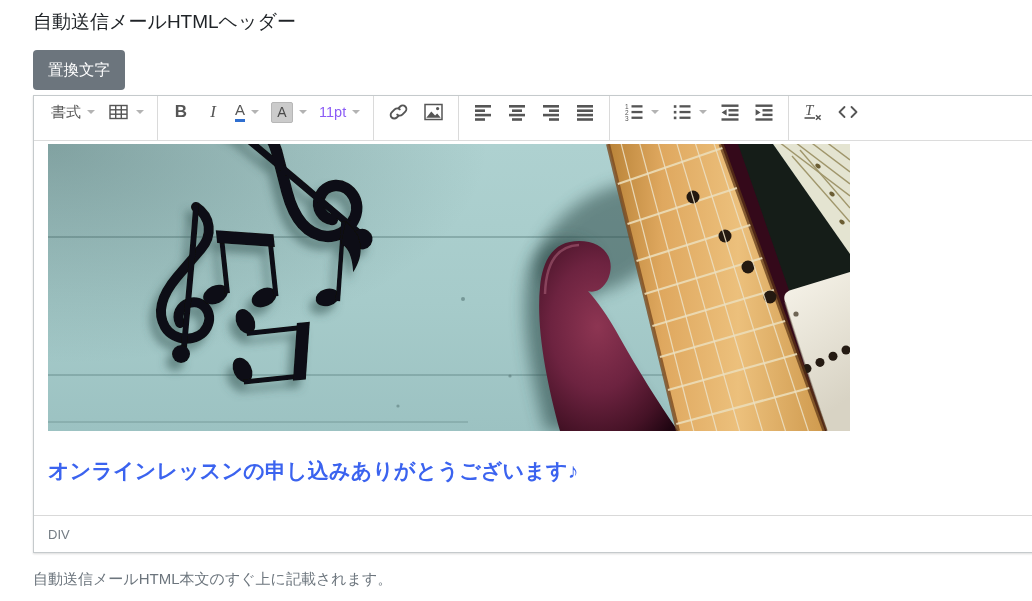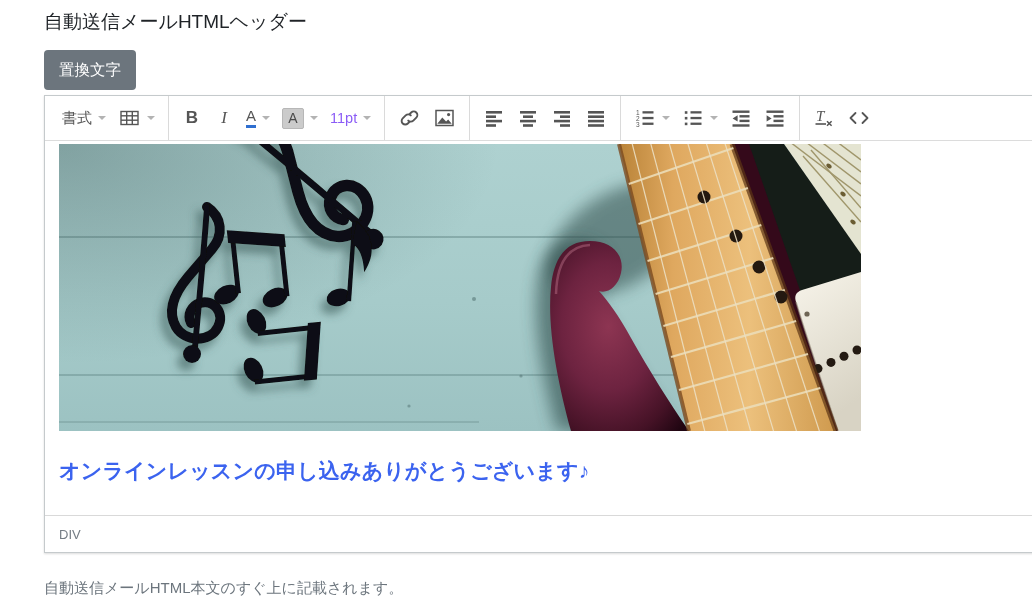"自動送信メールHTMLヘッダー" .wrap { padding: 10px 0 0 44px -> 10px 0 0 33px }
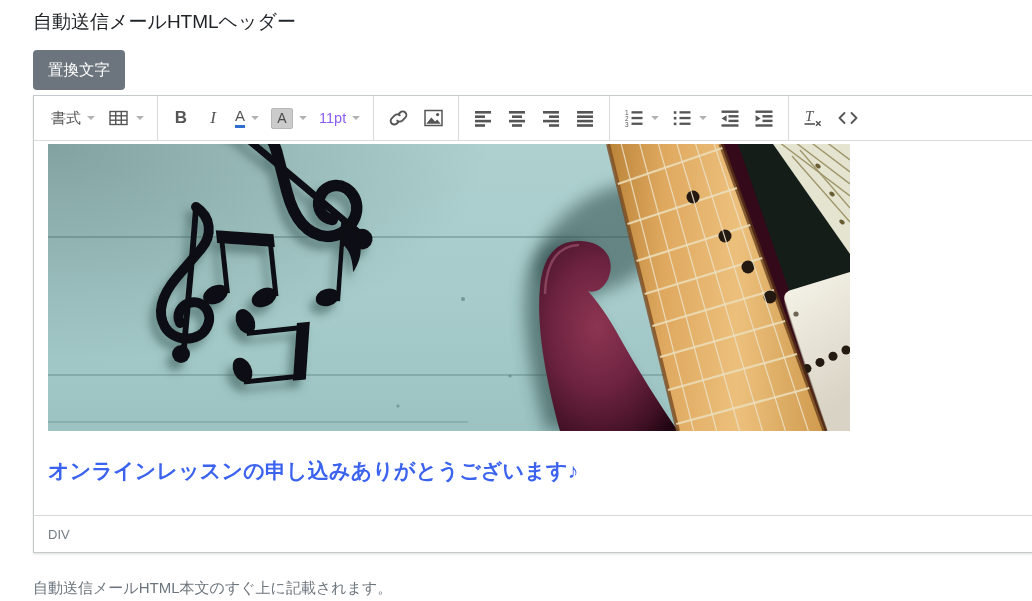"書式" .tb-group { align-items: center -> flex-start }
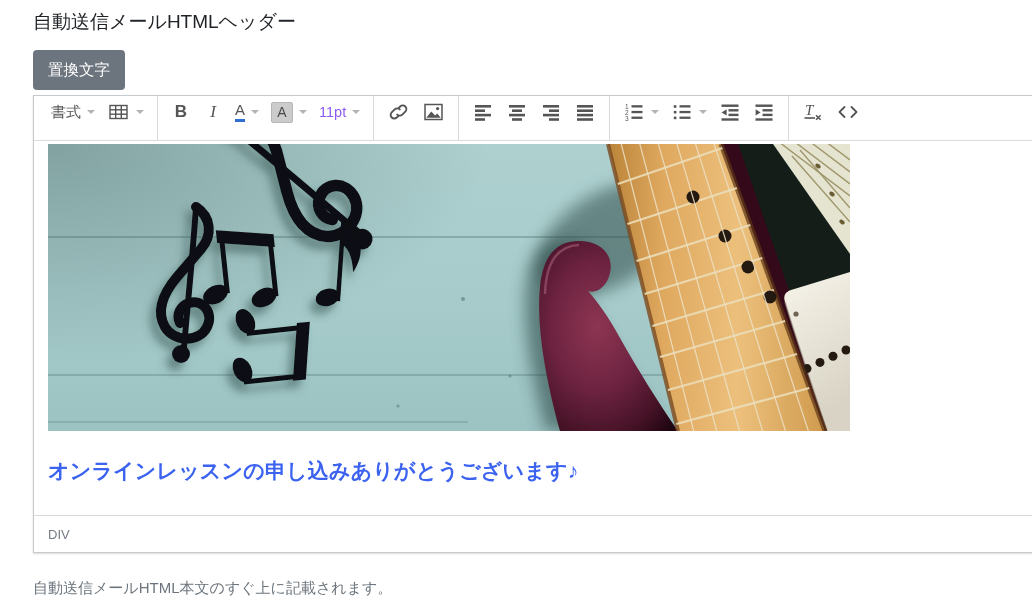"自動送信メールHTML本文のすぐ上に記載されます。" .helper { margin-top: 26px -> 17px }
